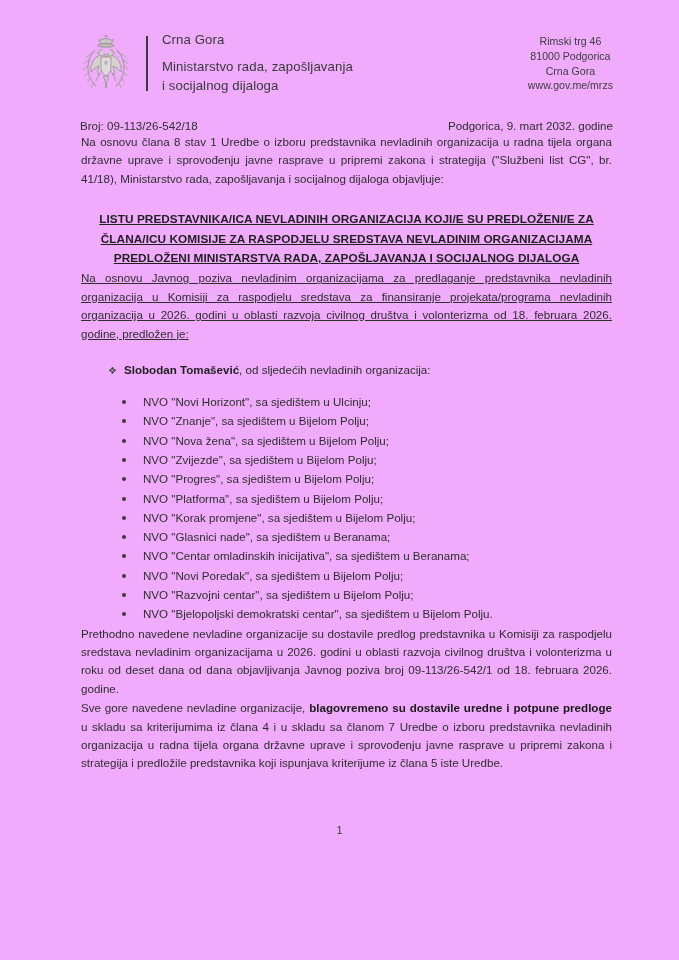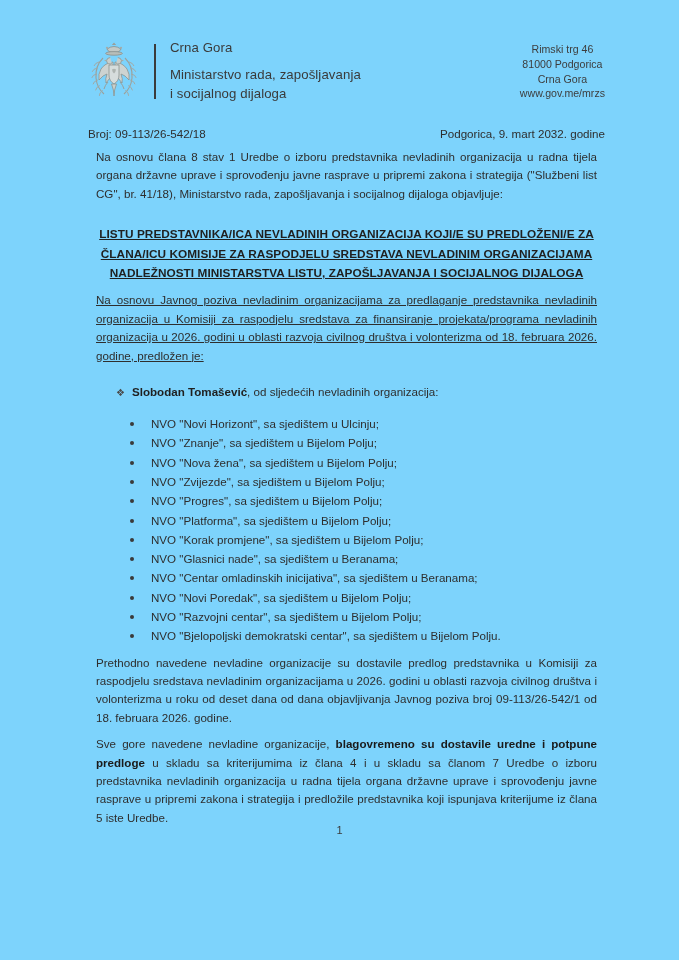"Crna Gora" .page { background: #7dd3fc -> #f0abfc; padding: 16px -> 8px }
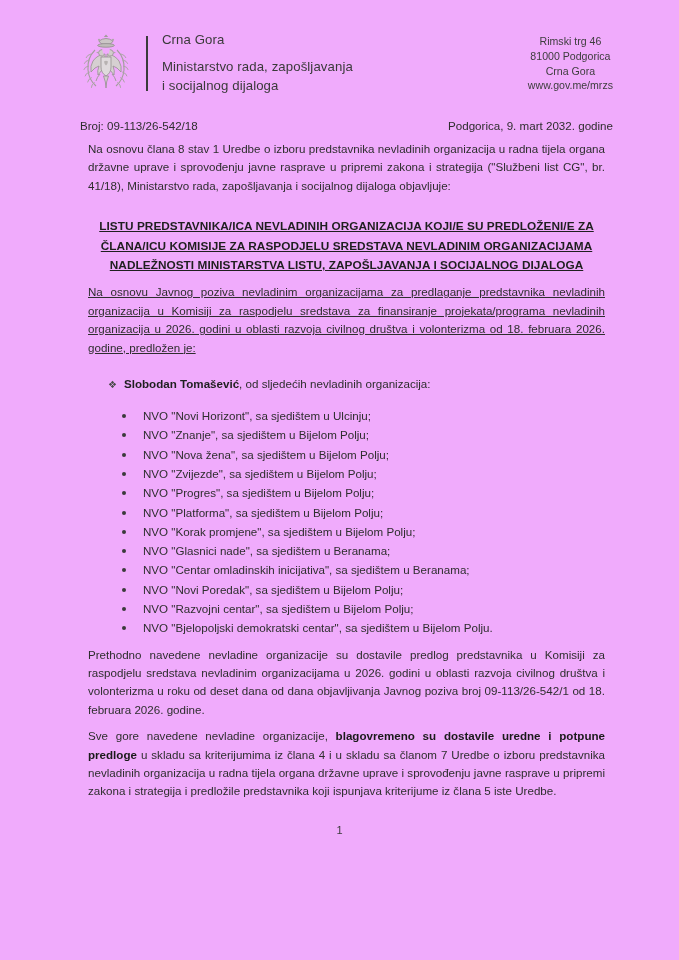"Na osnovu člana 8 stav" p.para { margin: 8px -> 1px }
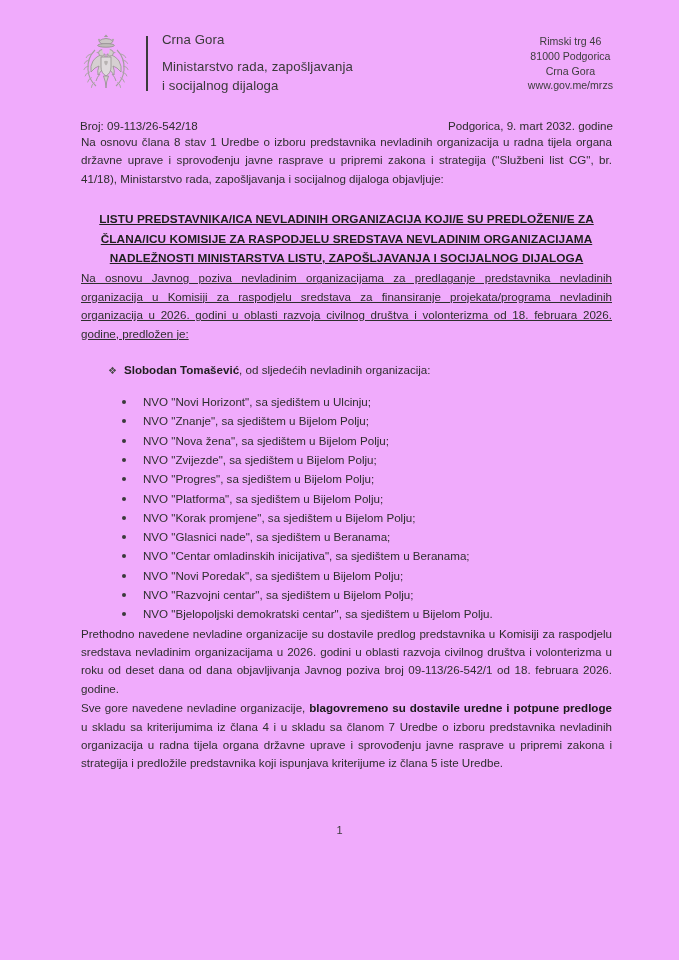"NADLEŽNOSTI MINISTARSTVA LISTU," span.tline { text: NADLEŽNOSTI MINISTARSTVA LISTU -> PREDLOŽENI MINISTARSTVA RADA }
